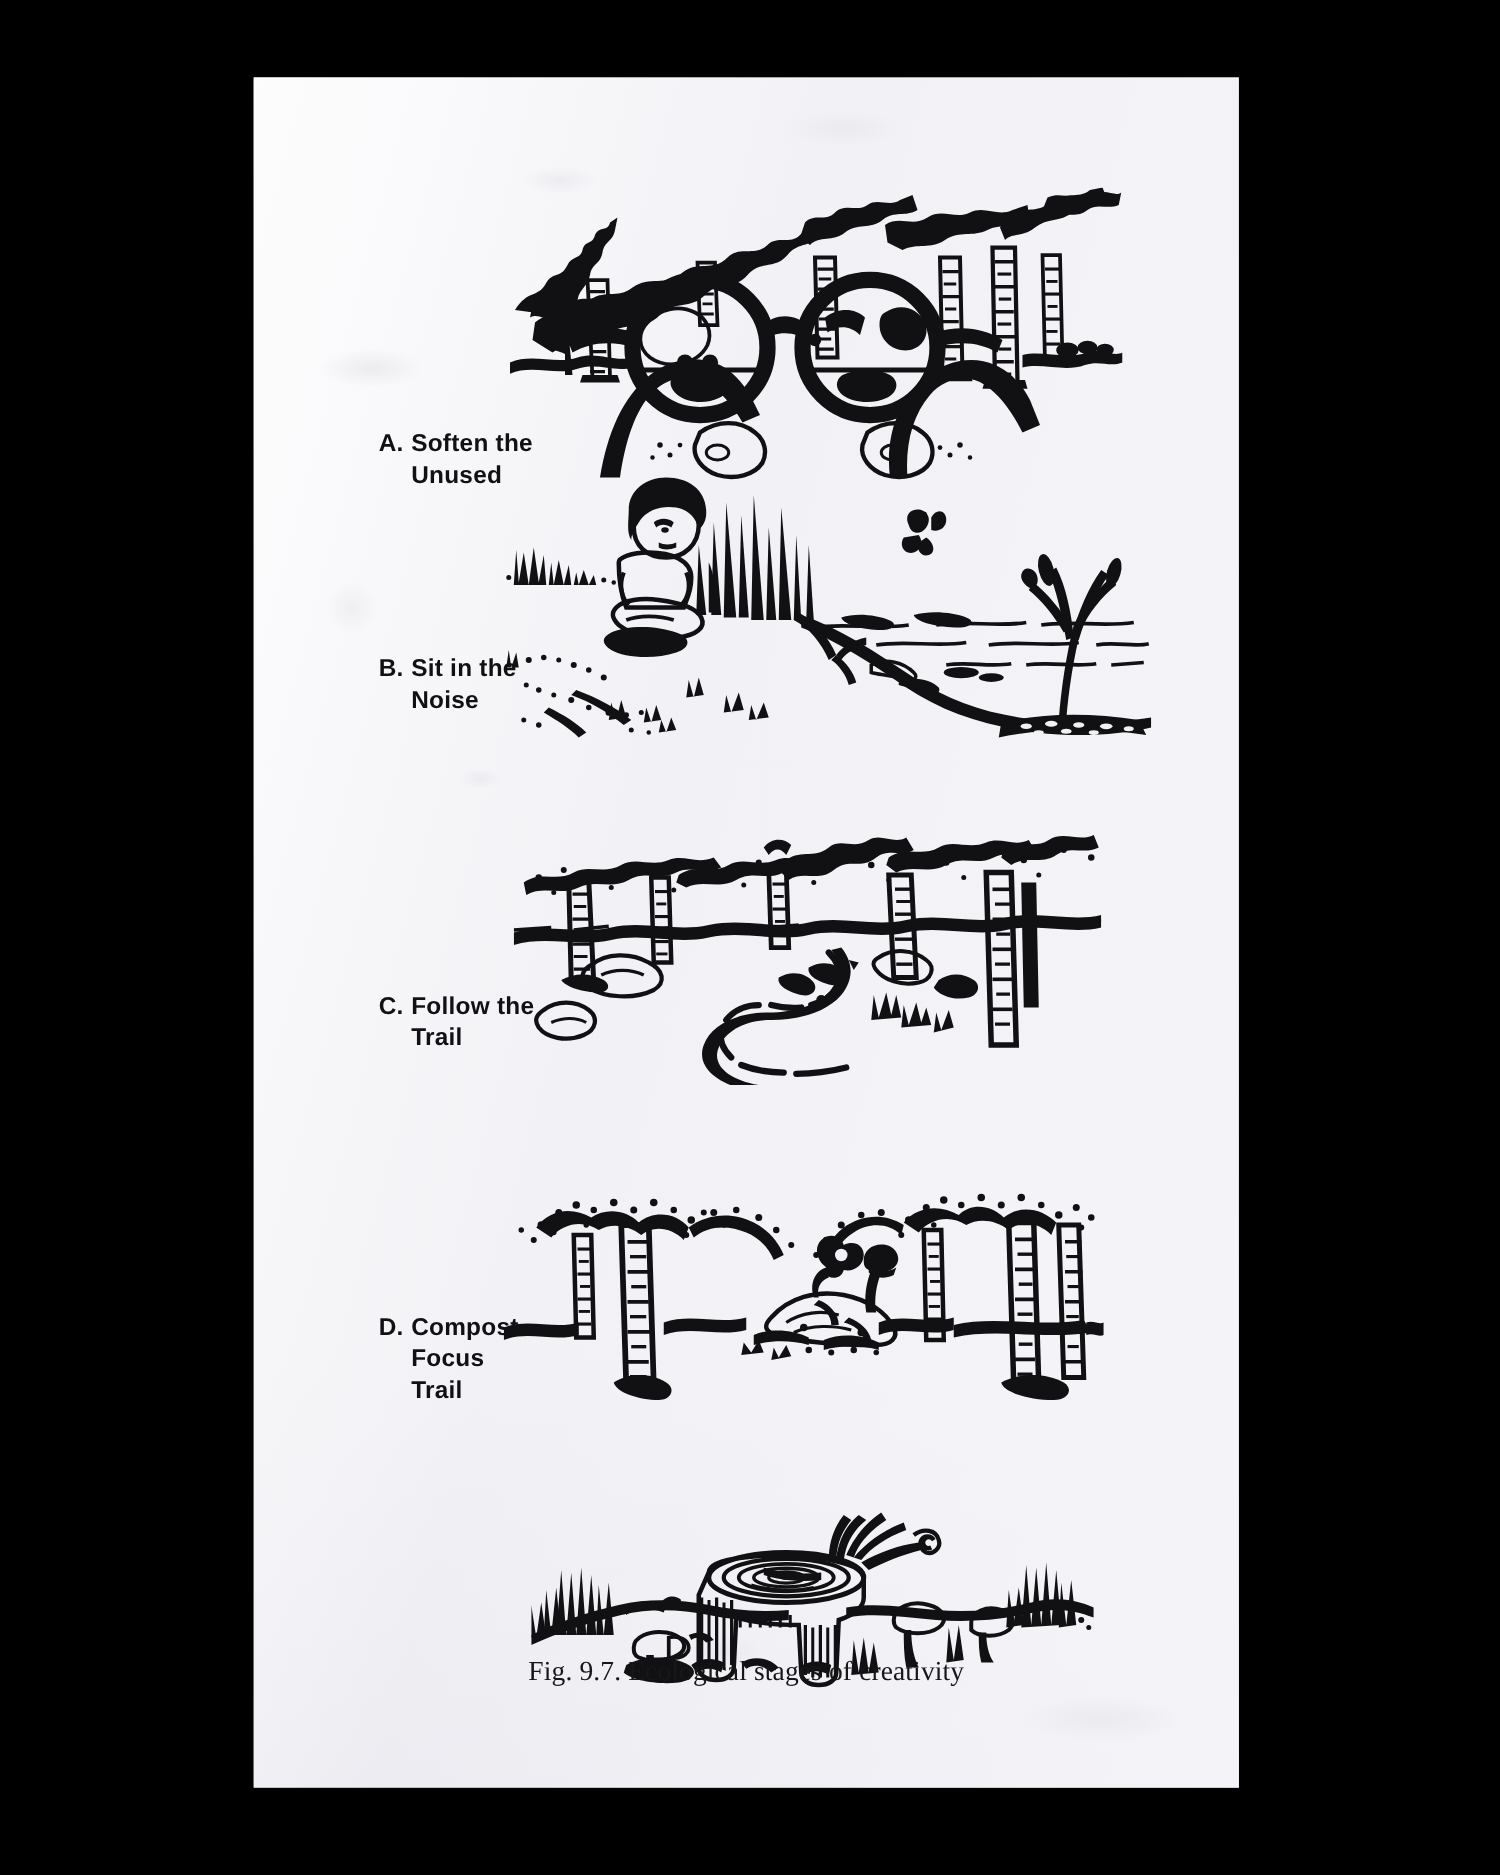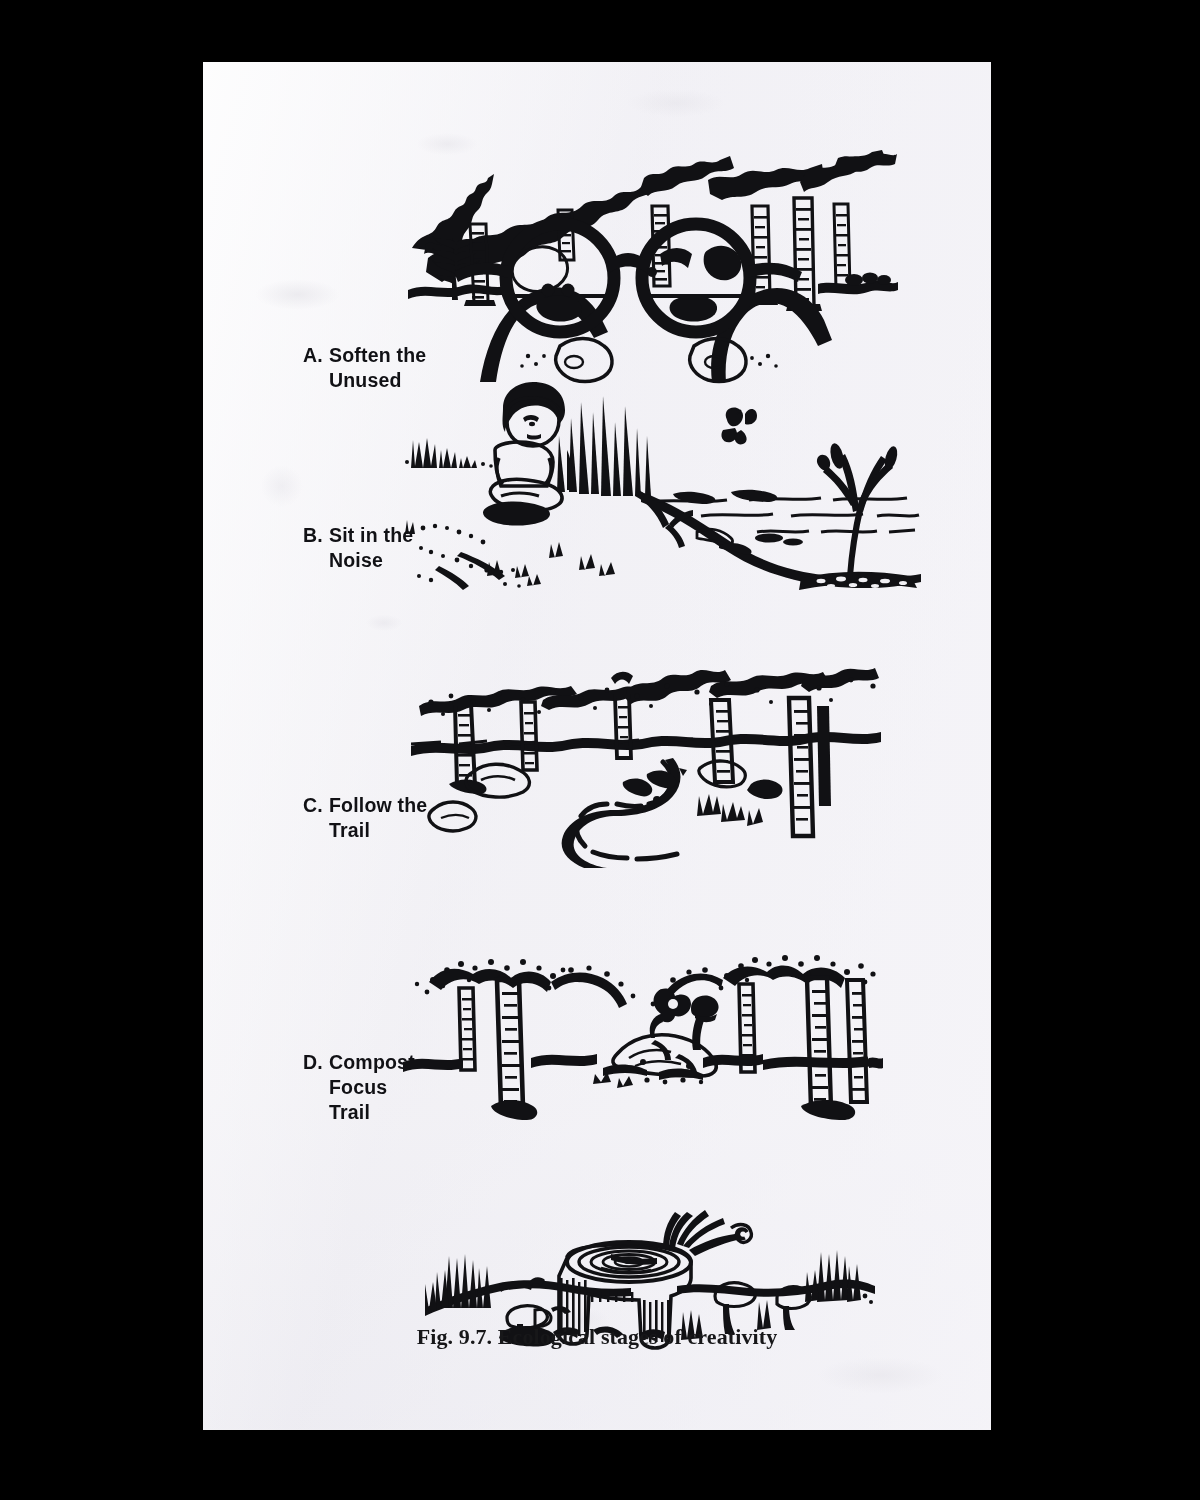"Fig. 9.7. Ecological stages of" #figure-caption { font-weight: bold -> normal }
